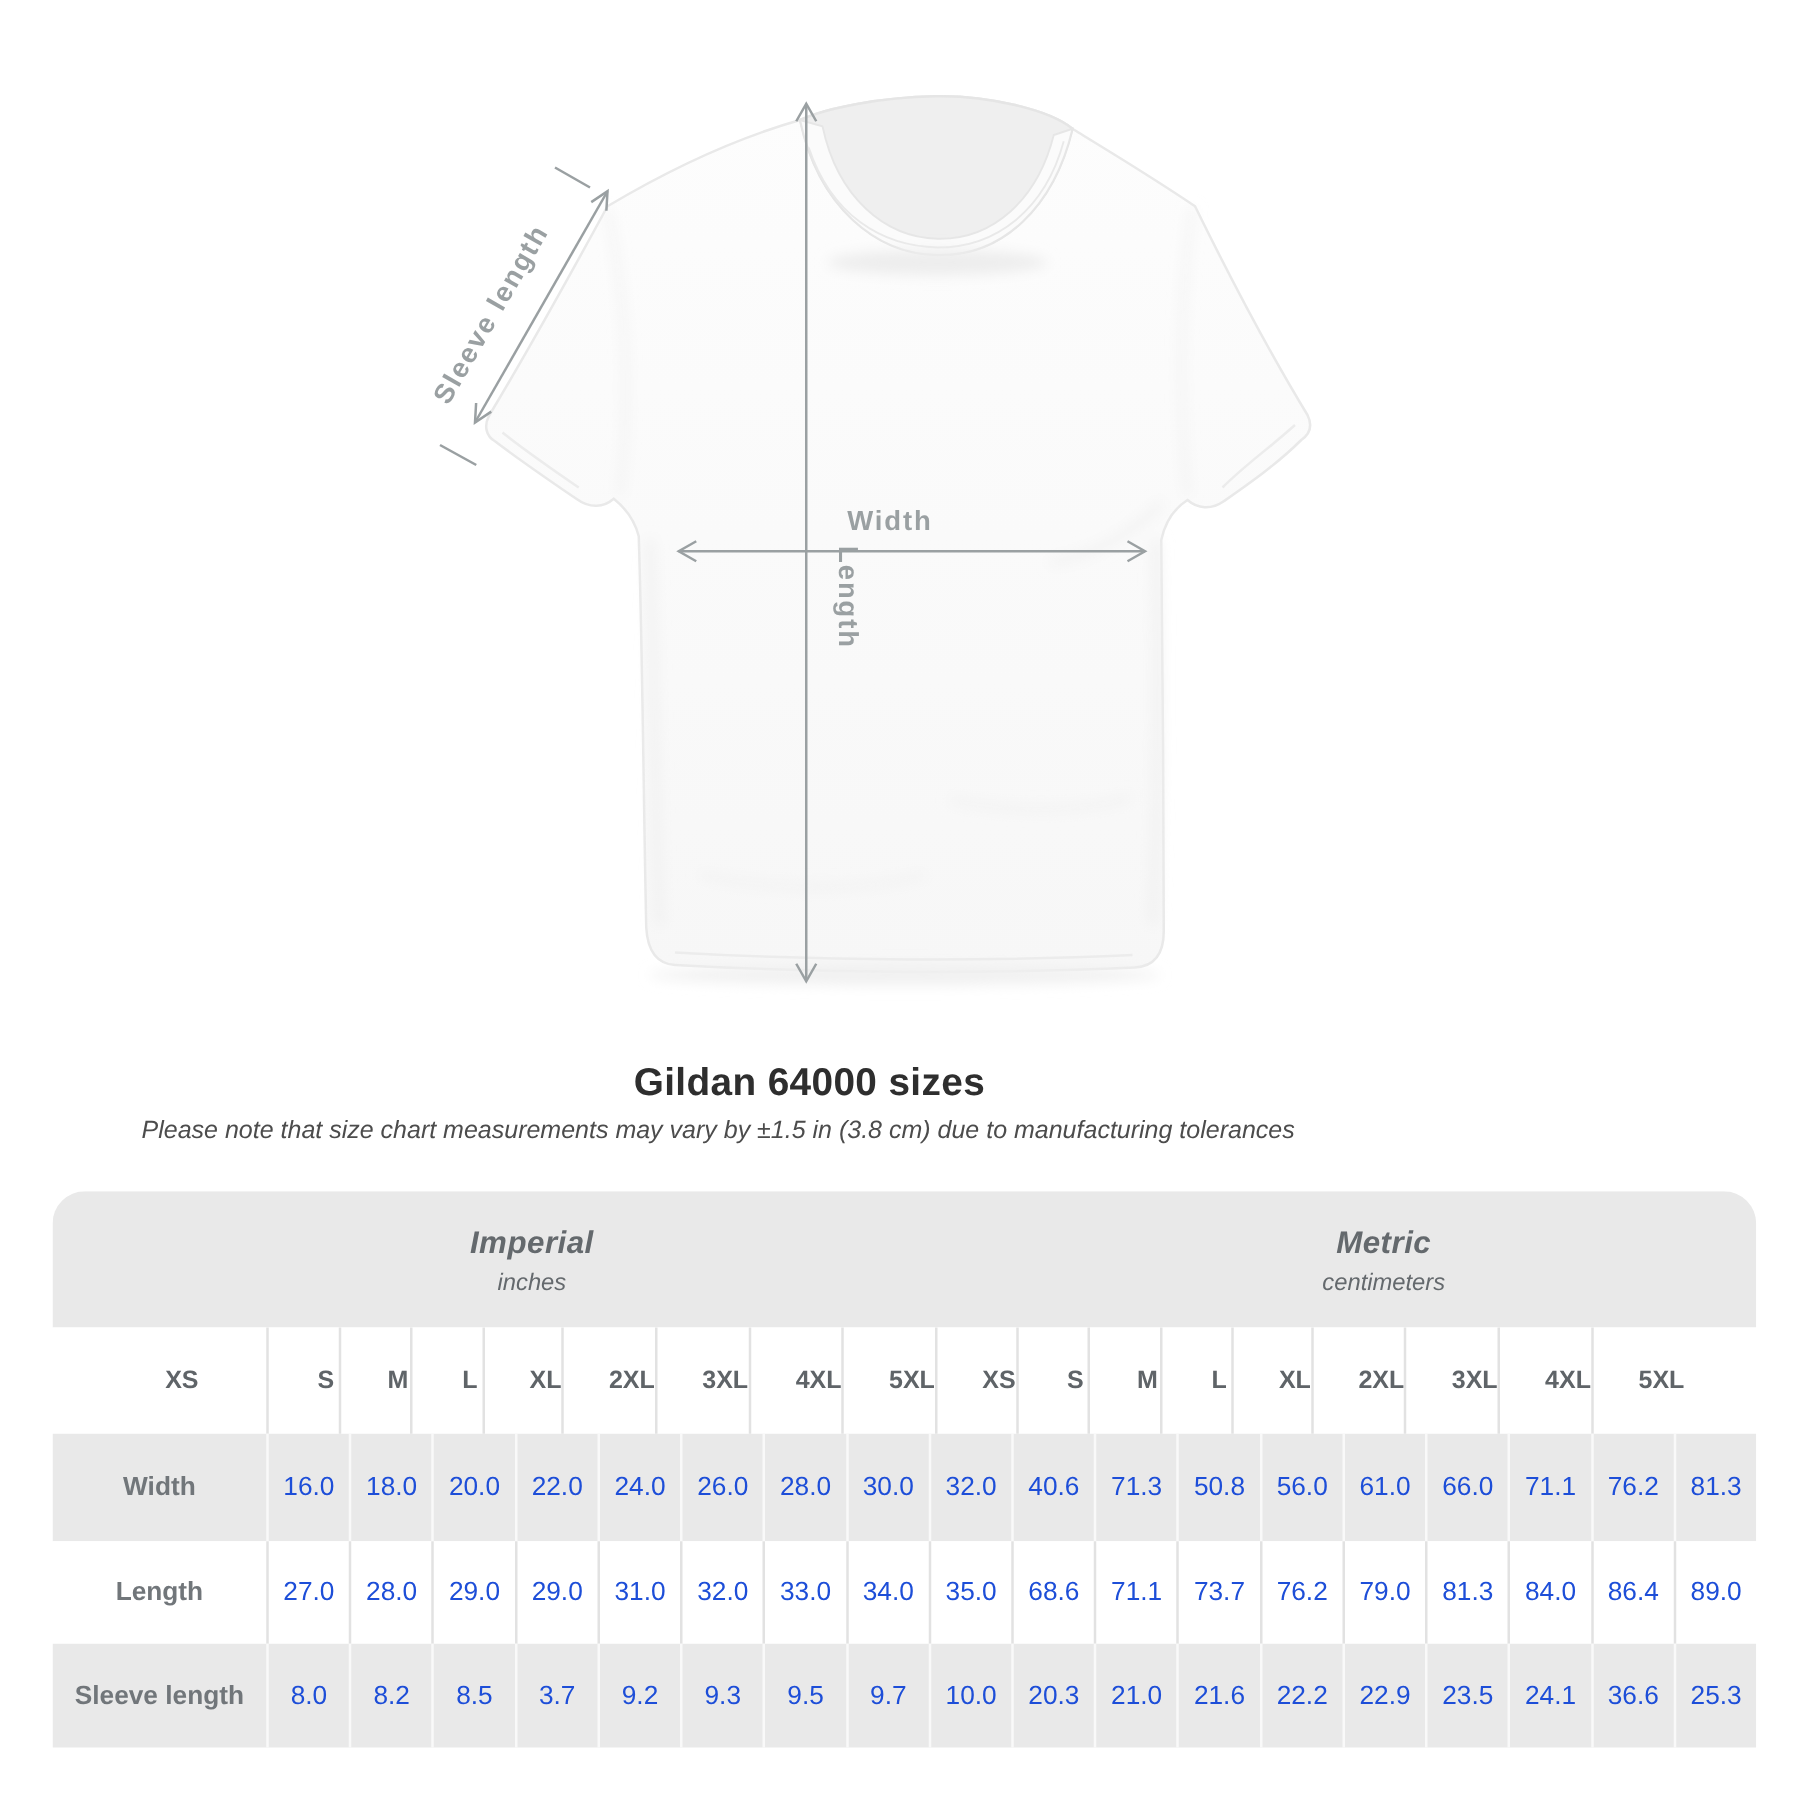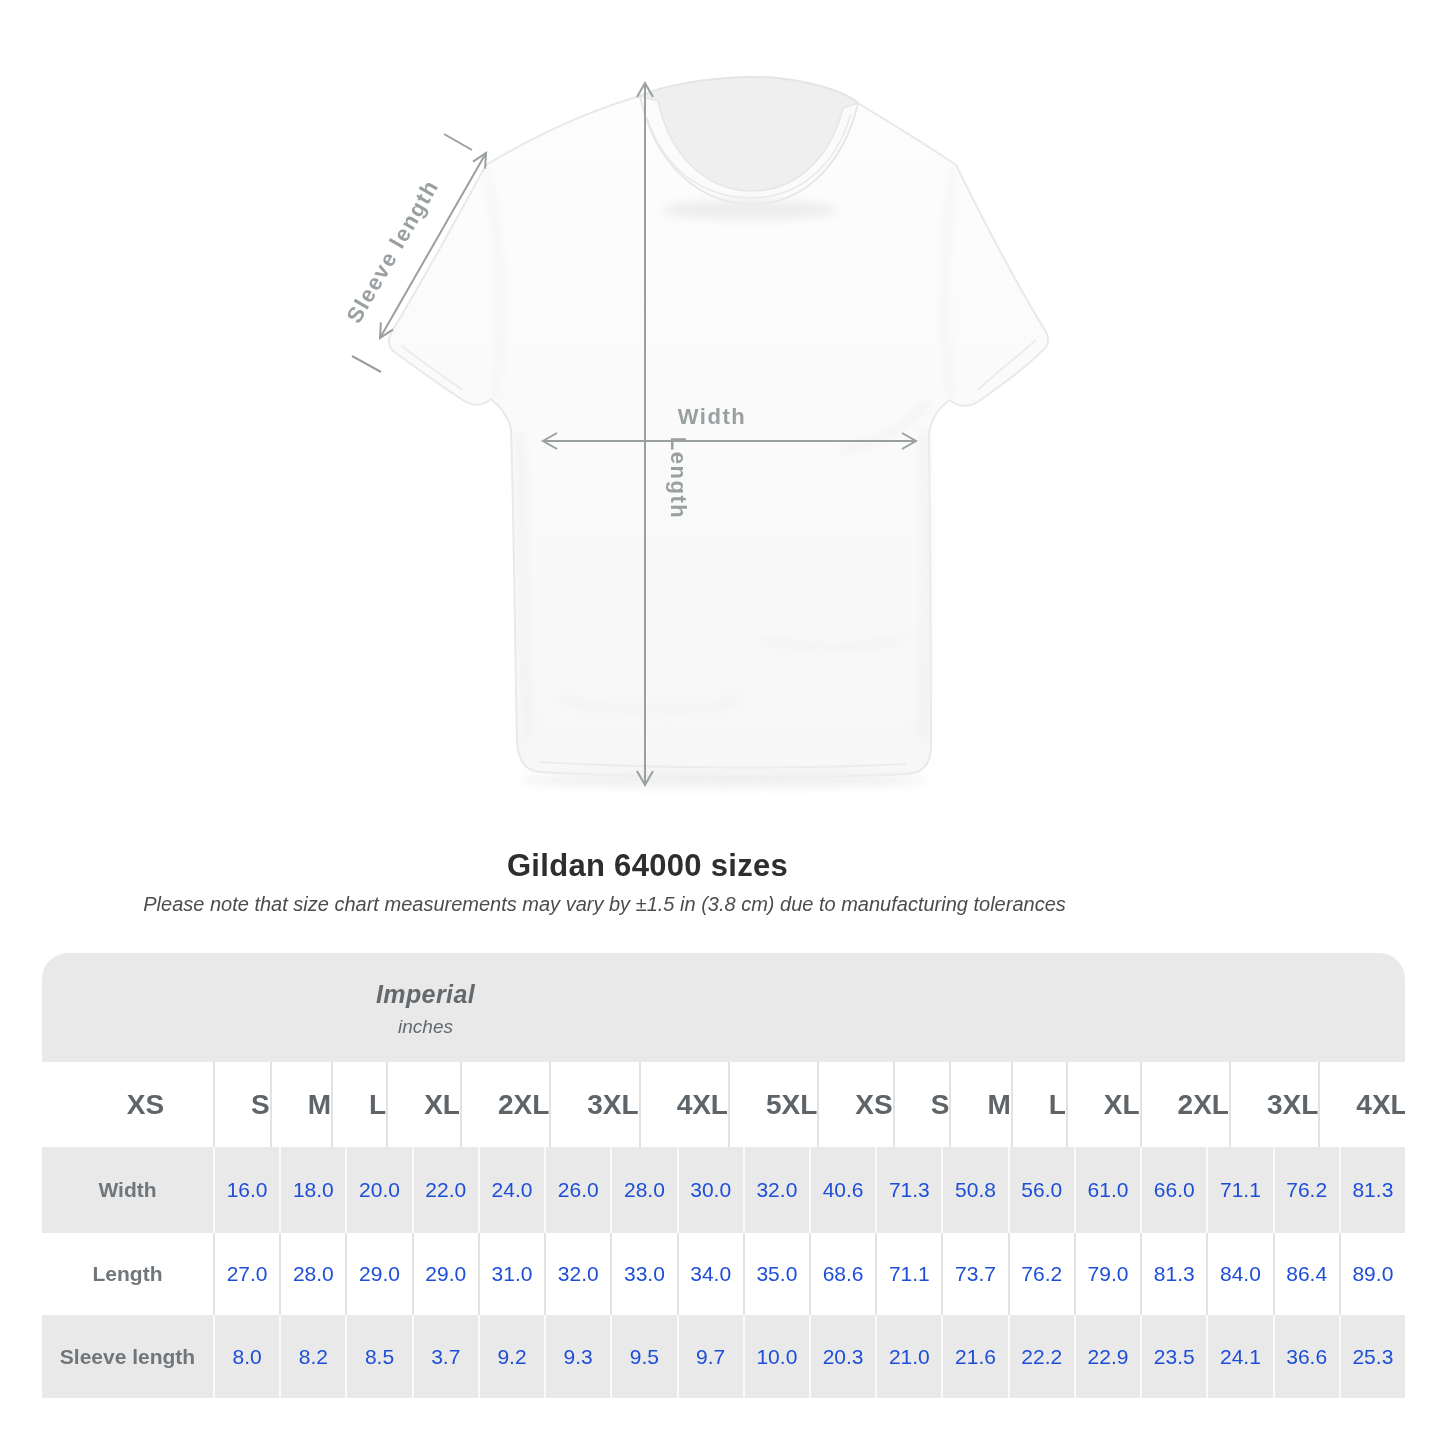"Please note that size chart" .subtitle { margin-left: 30px -> none }
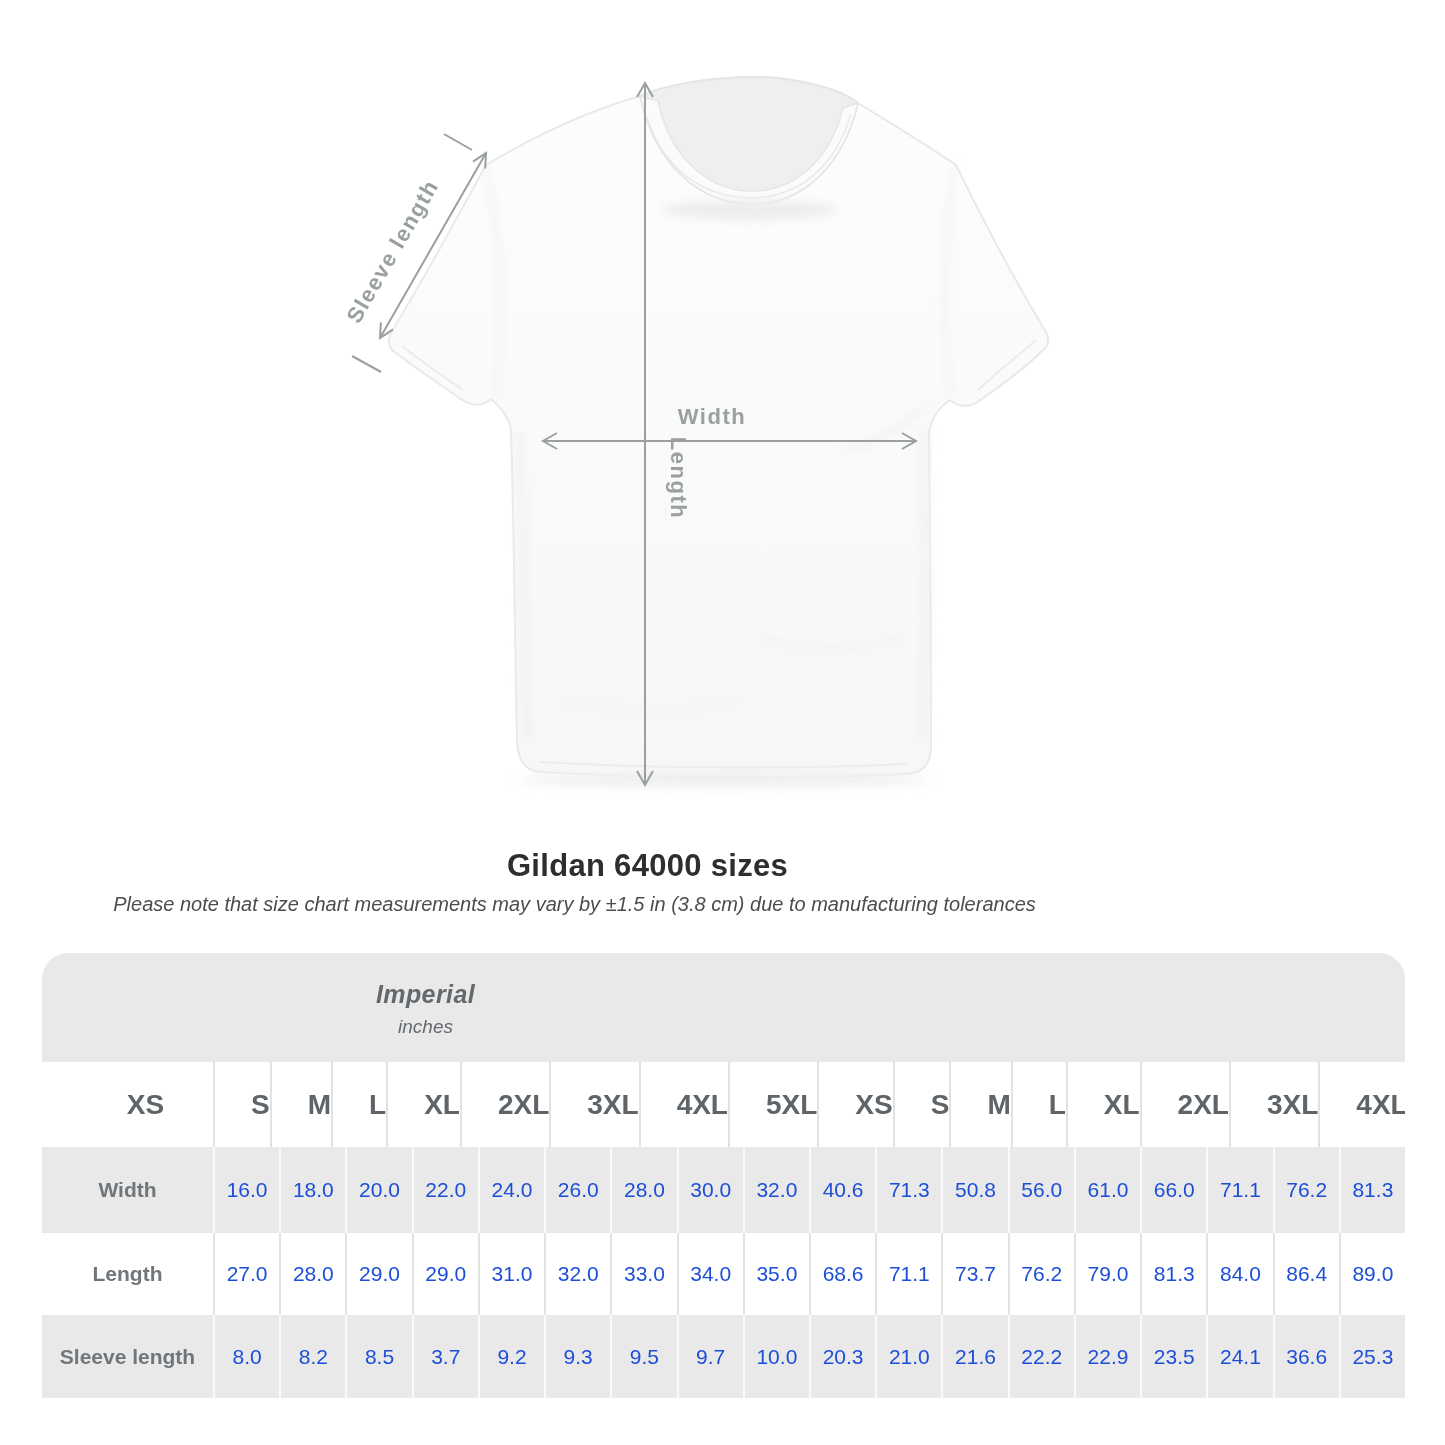"Metric" div.grp { html: none -> <div> <div>Metric</div> <div>centimeters</div> </div> }
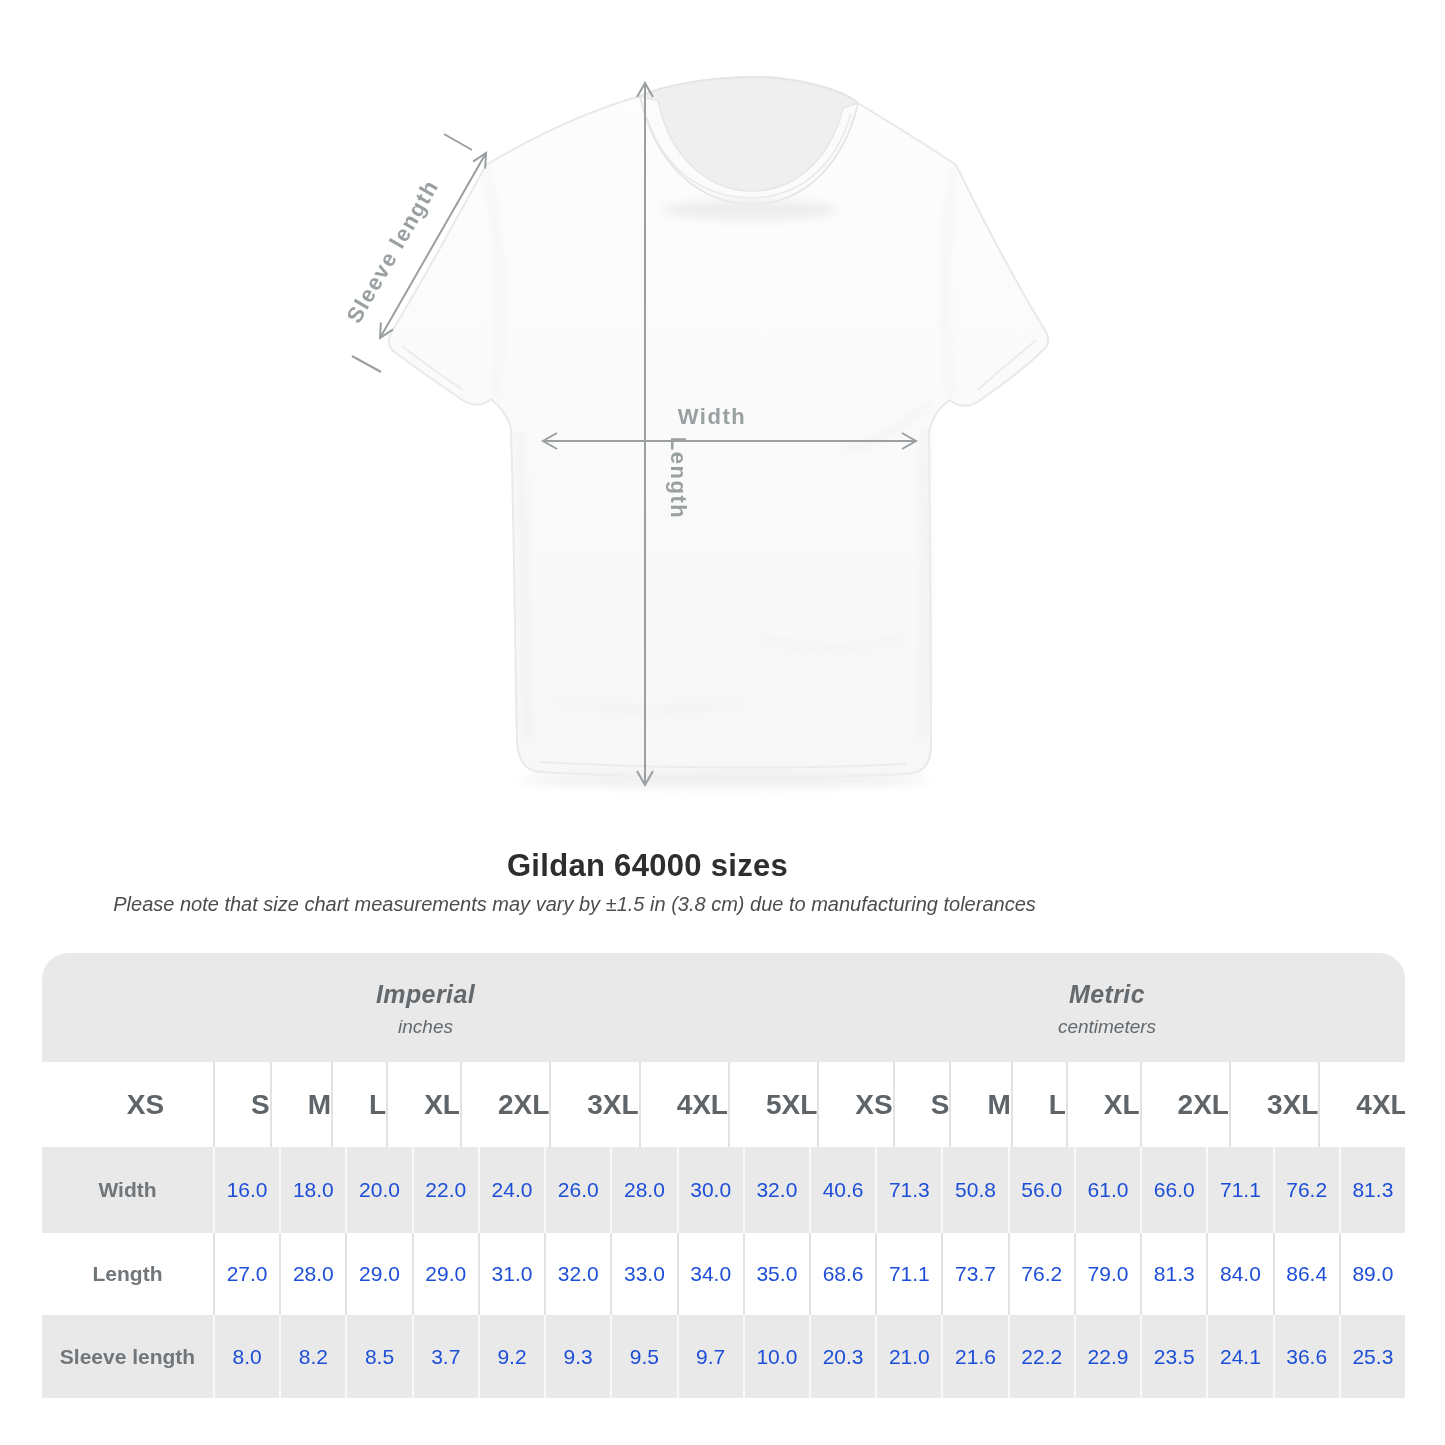"XS" .szc { font-size: 28px -> 20px }
